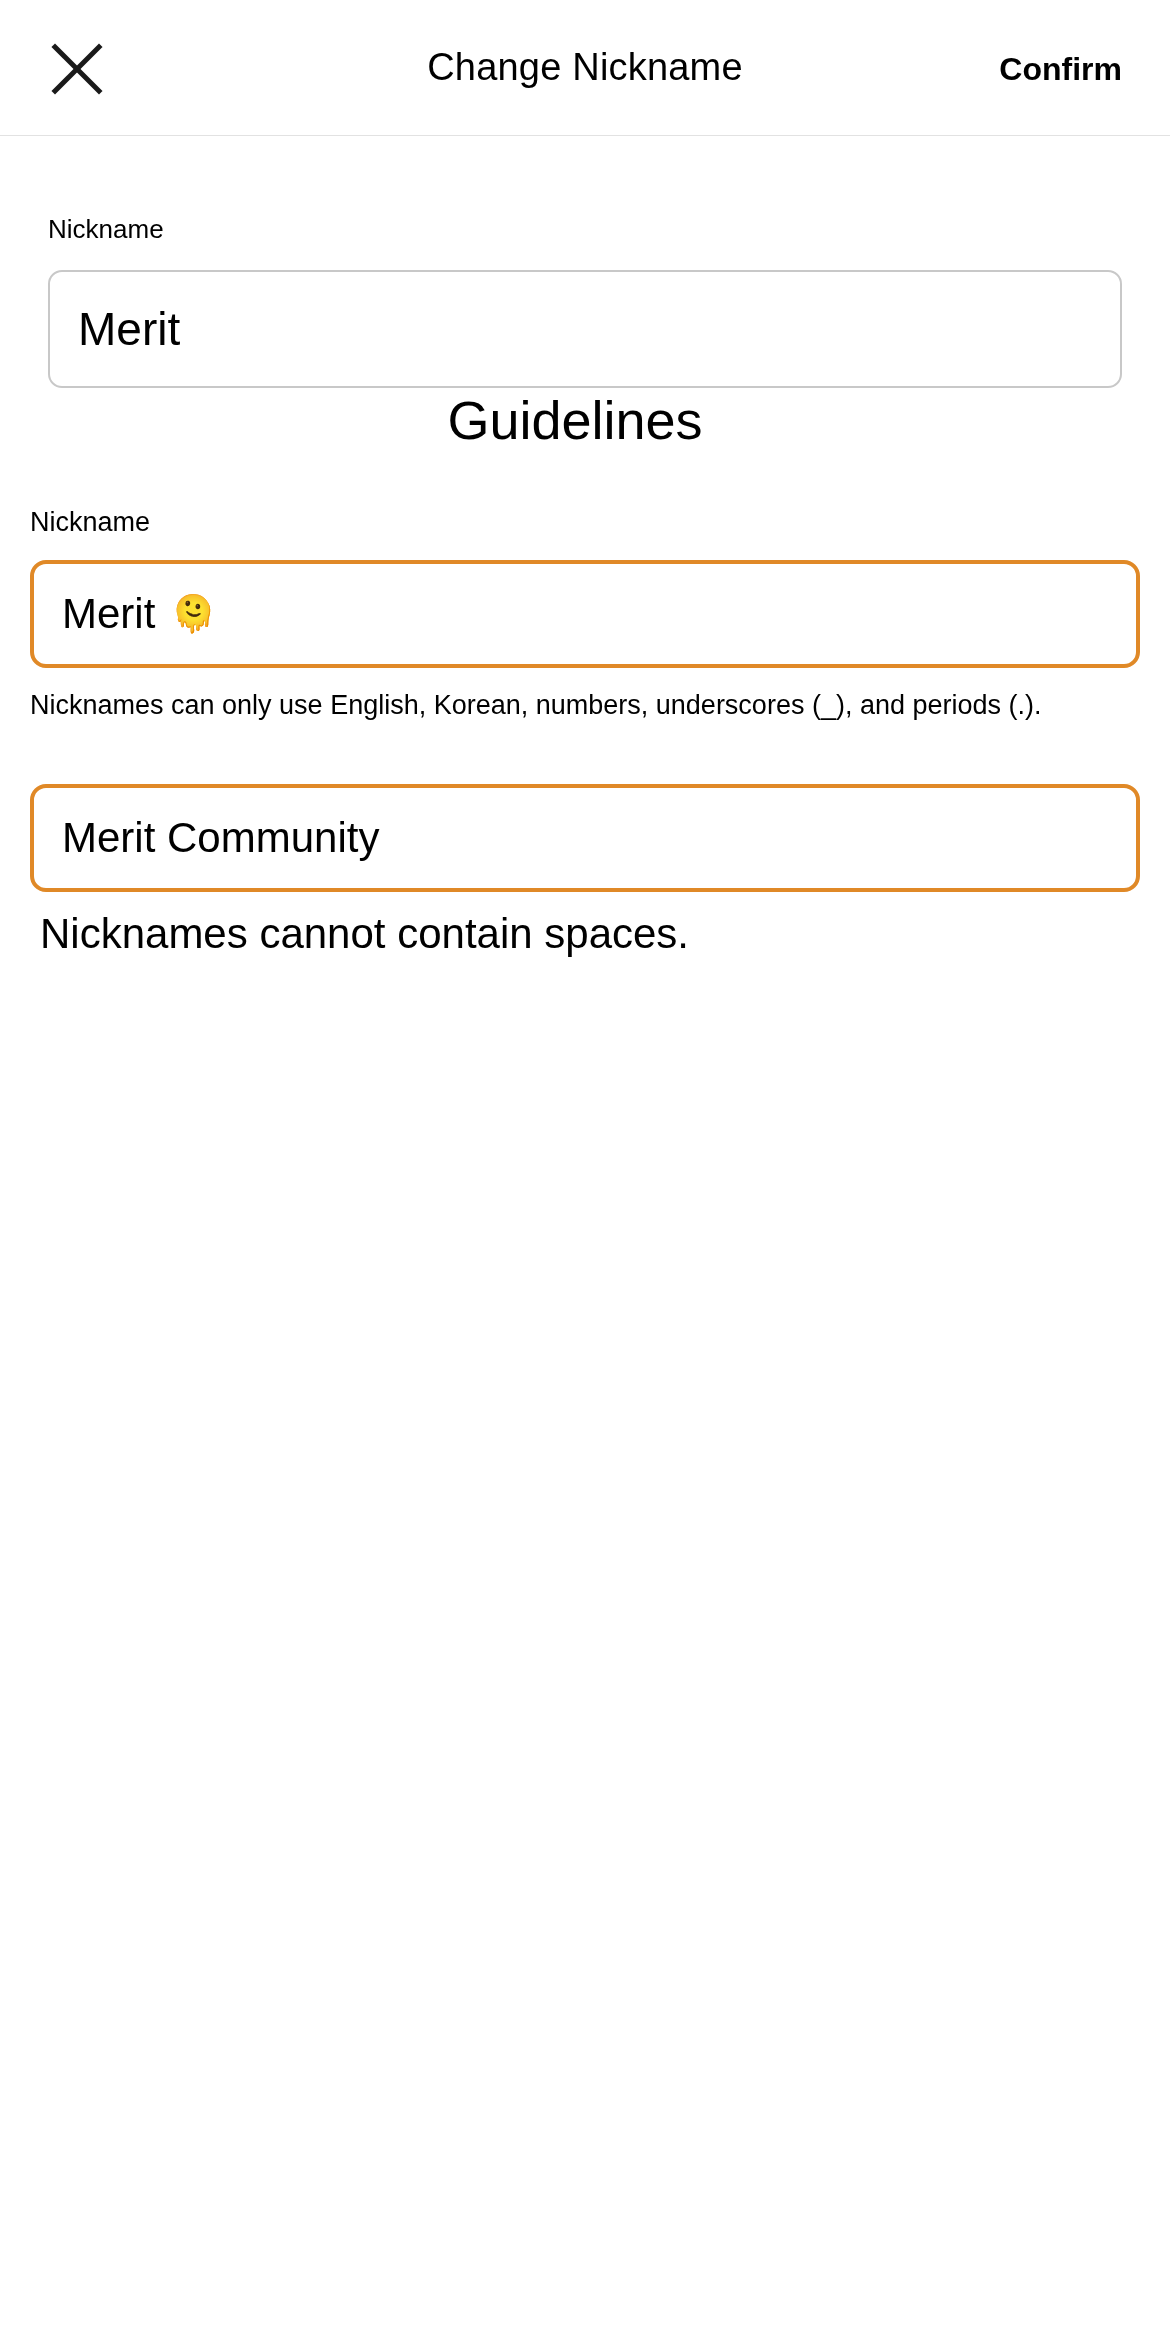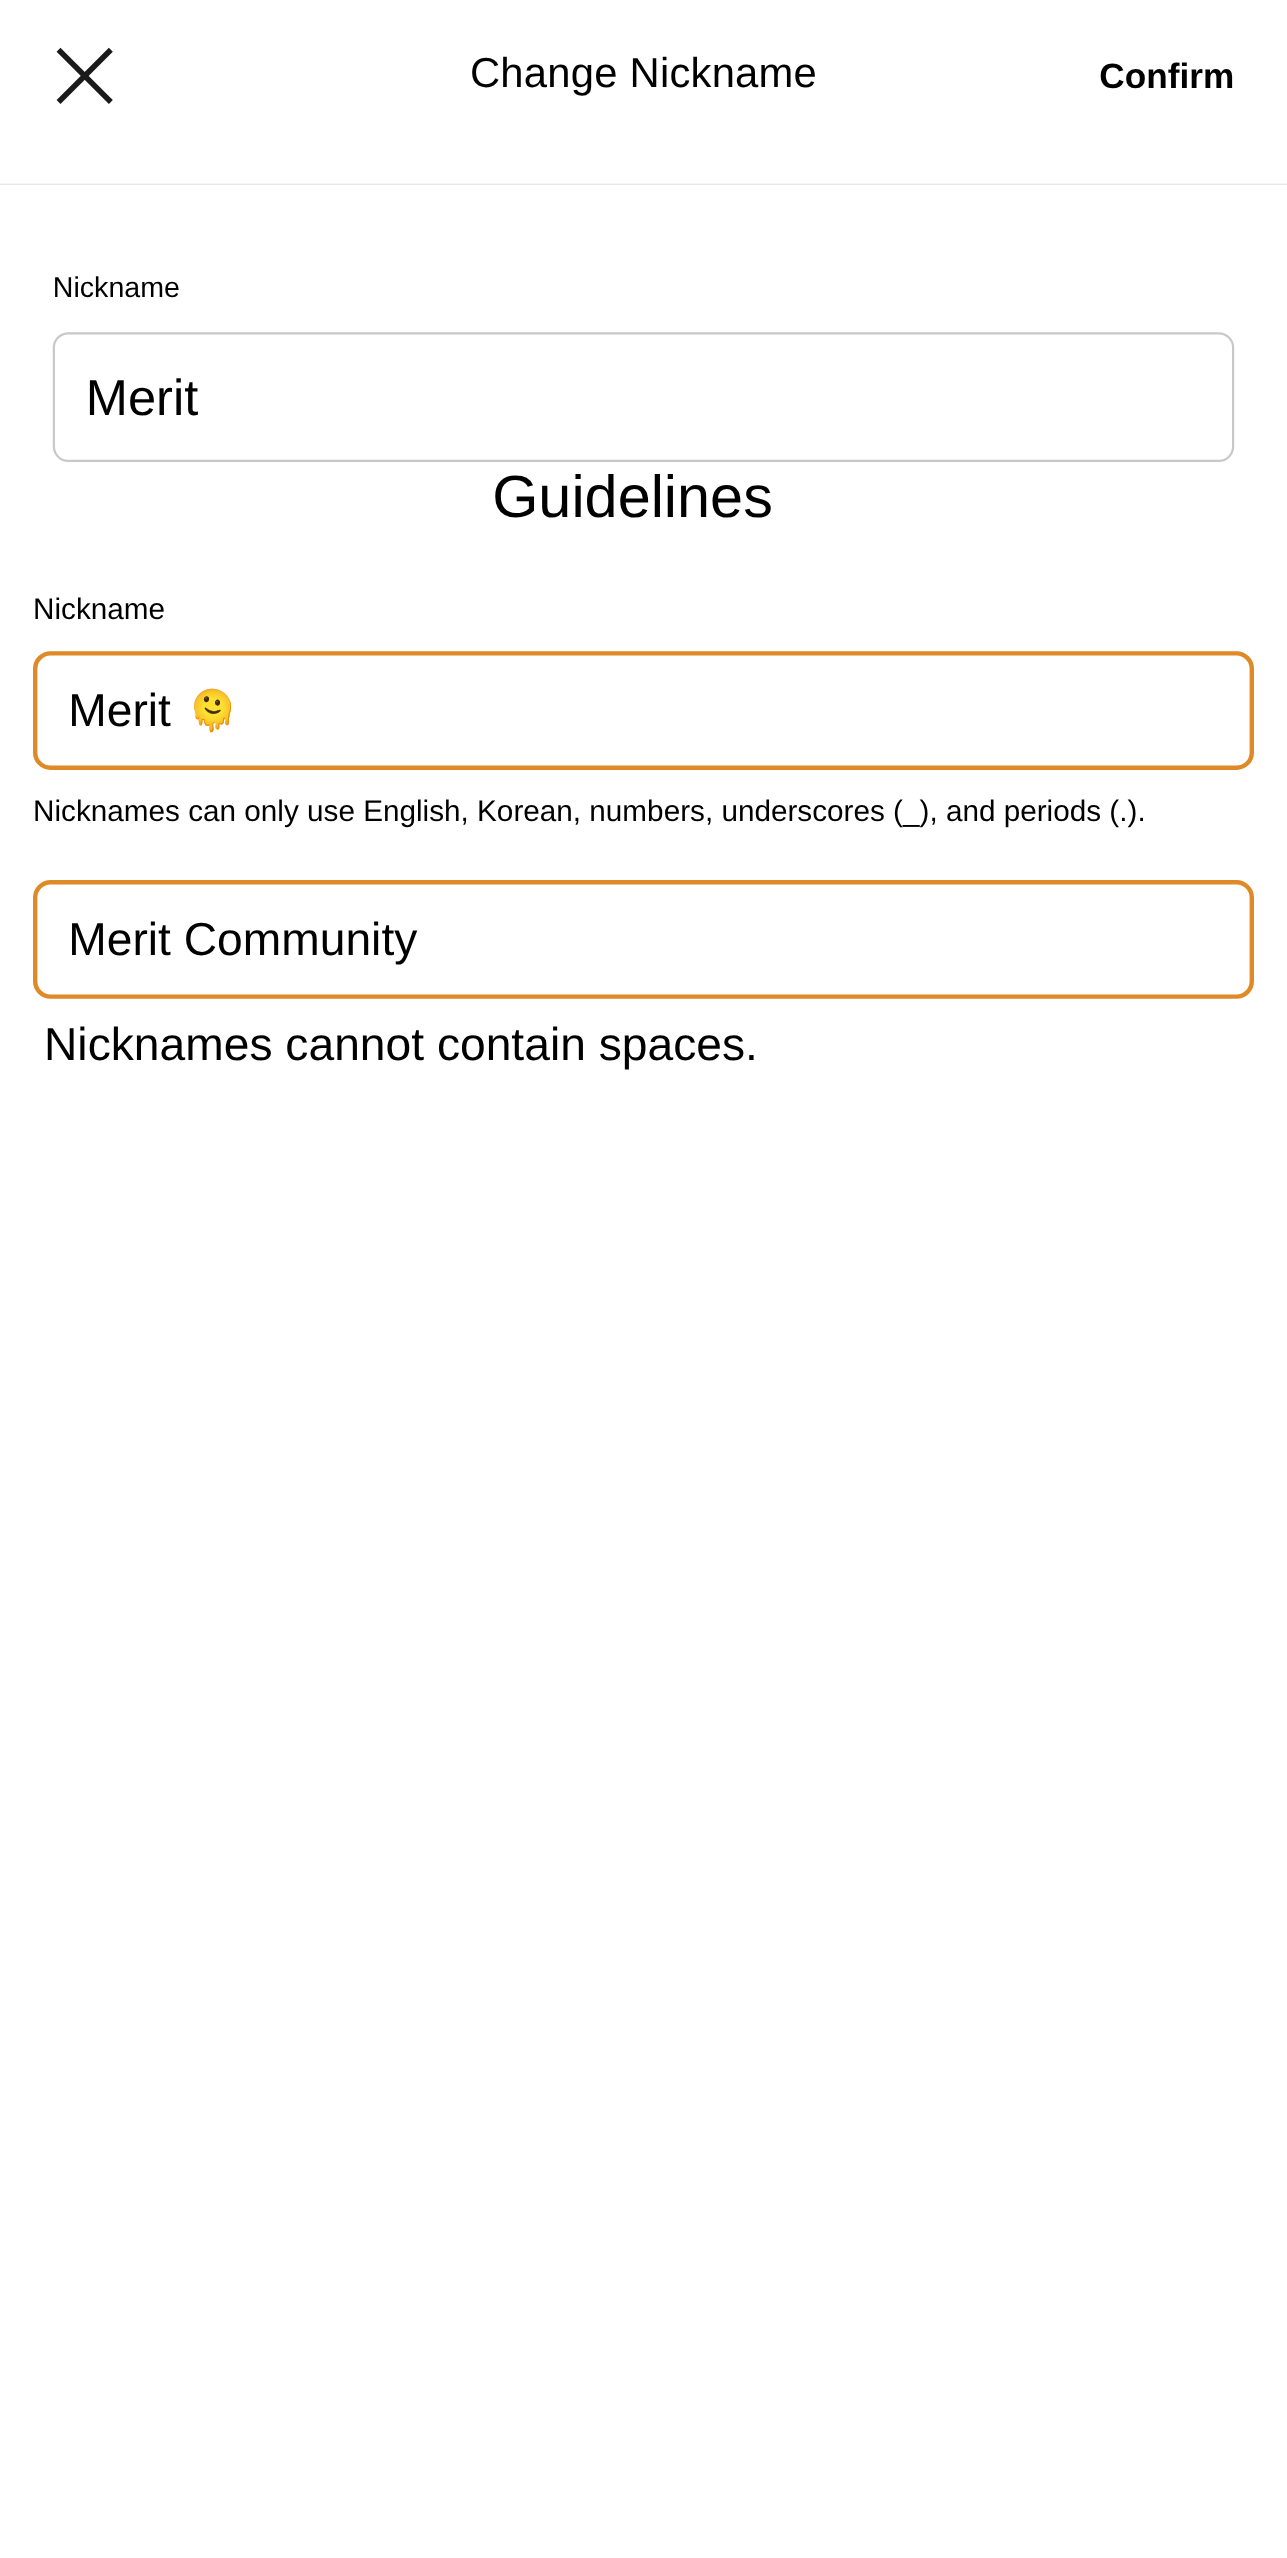"Change Nickname" .topbar { height: 168px -> 136px }
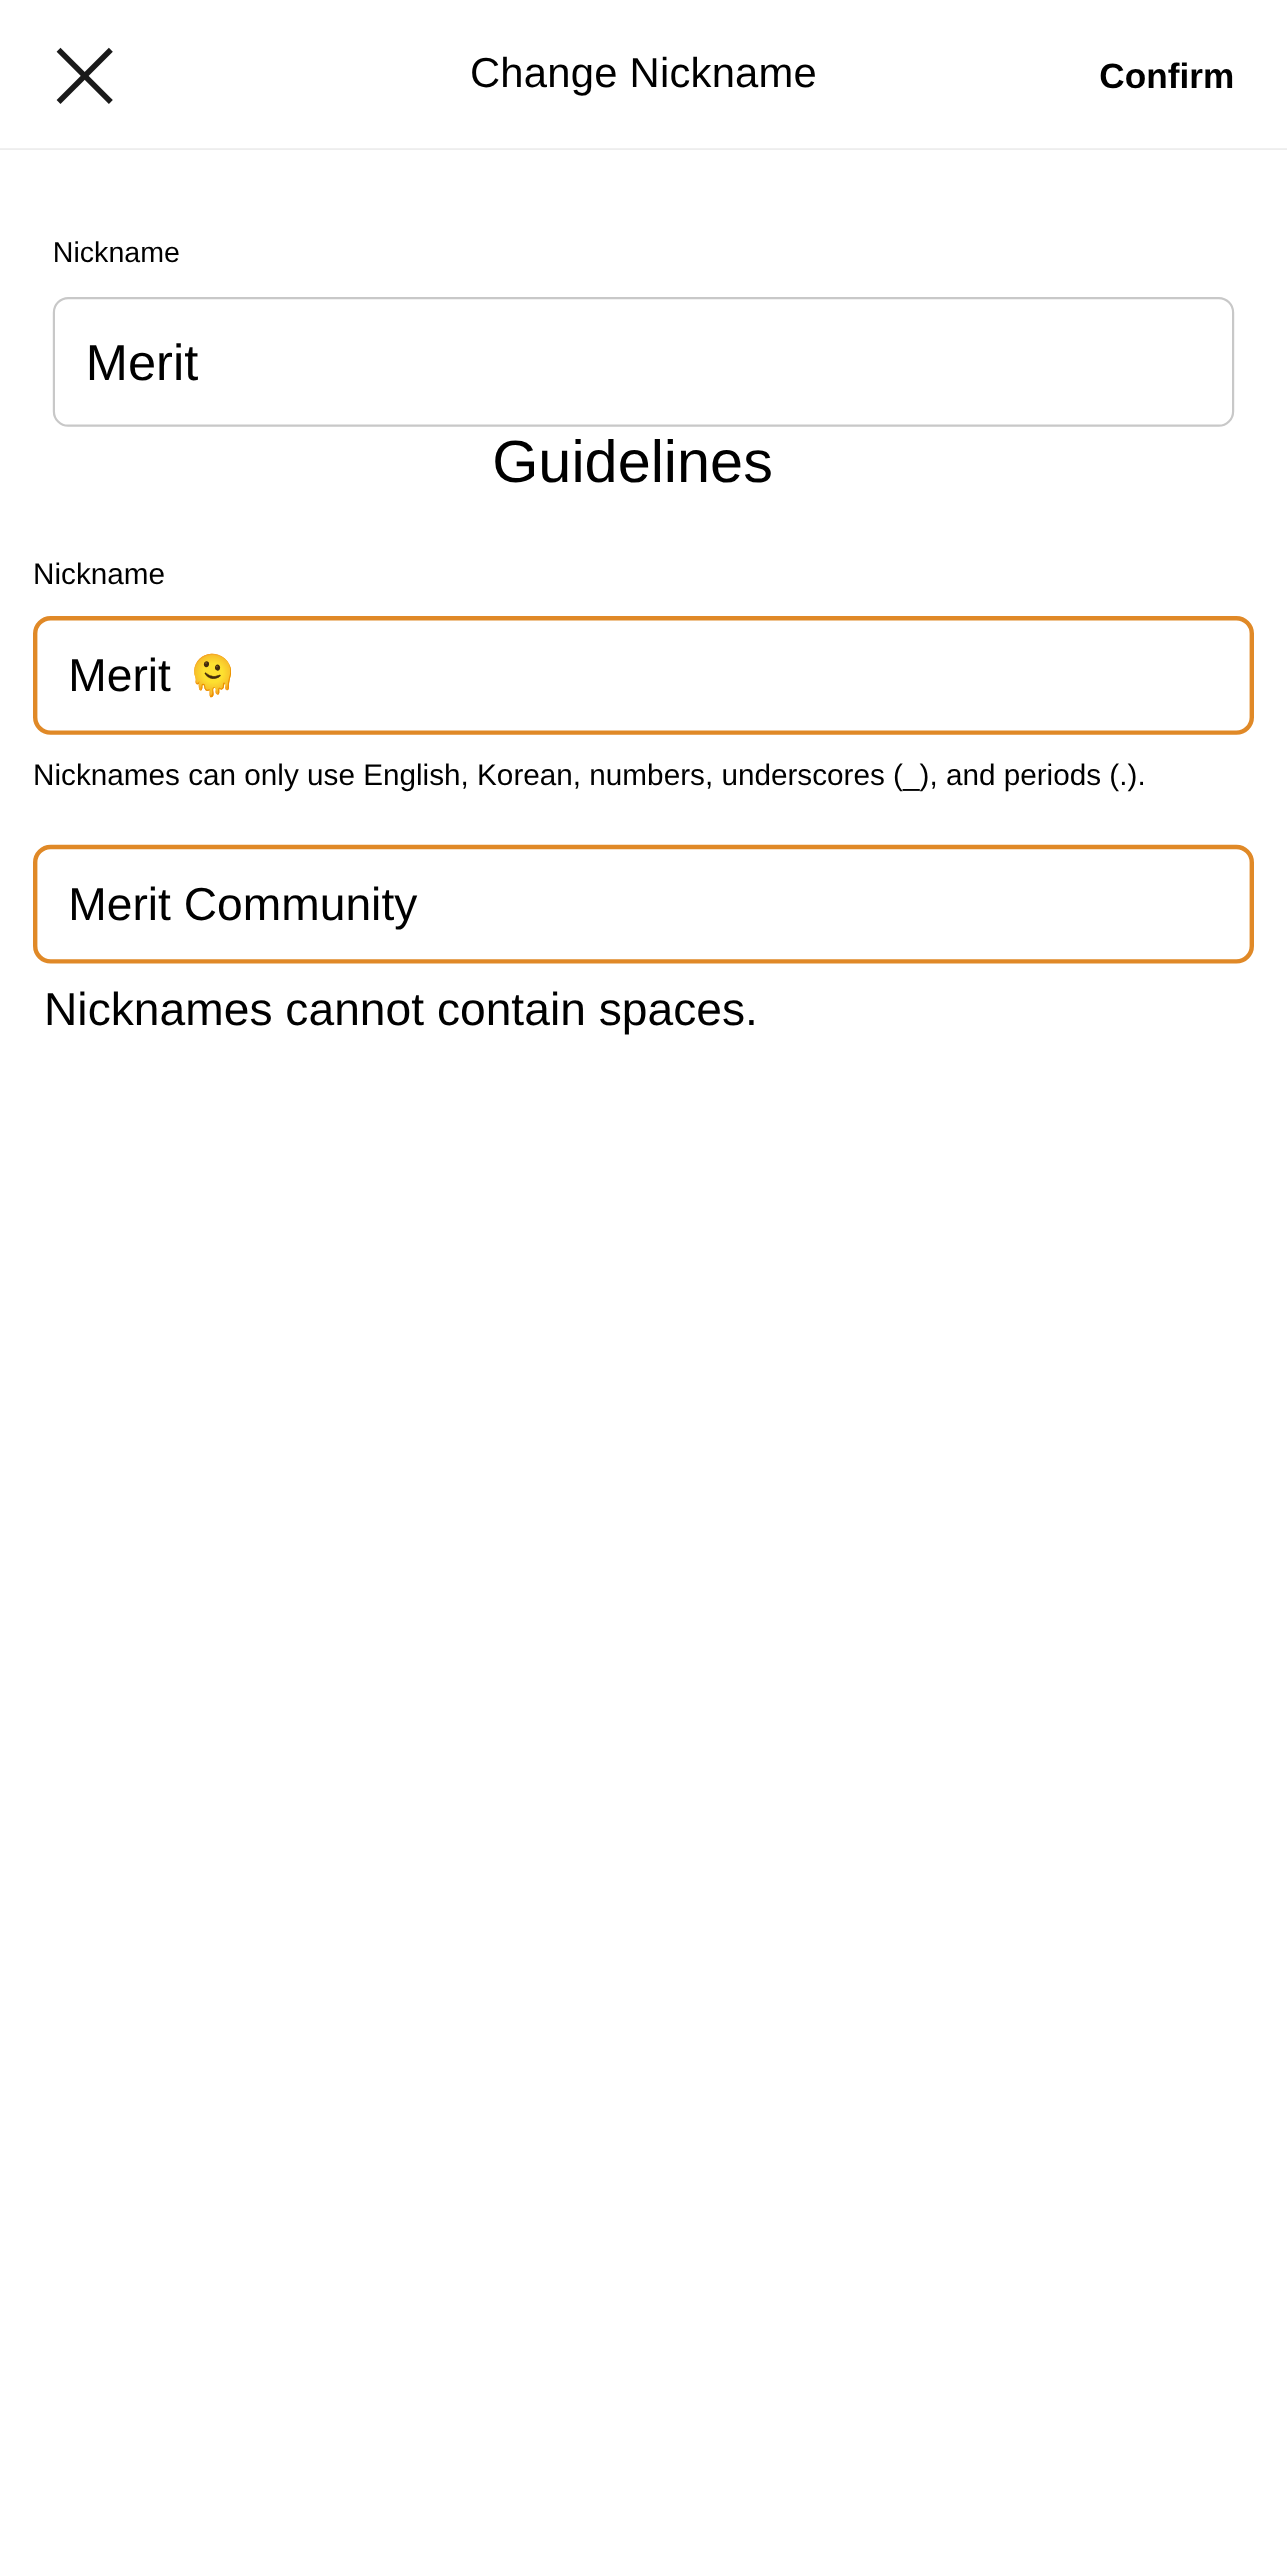"Merit Community" .guide-box-2 { margin-top: 46px -> 62px }
